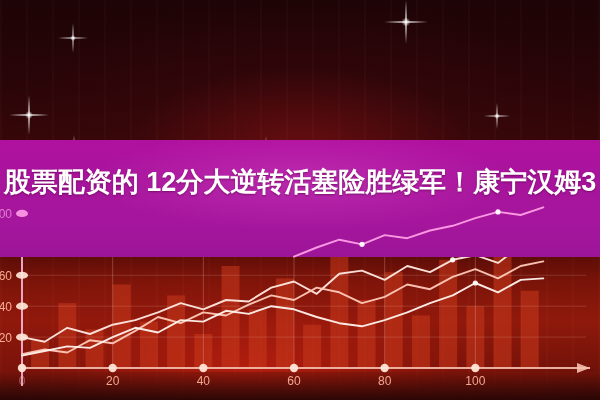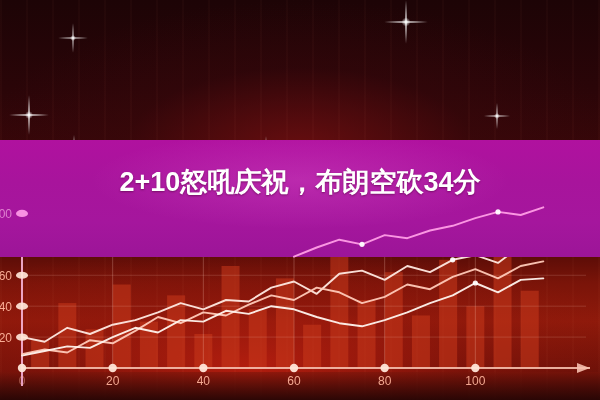"股票配资的 12分大逆转活塞险胜绿军！康宁汉姆3" div.title-line { html: none -> <div>股票配资的 12分大逆转活塞险胜绿军！康宁汉姆3</div> }
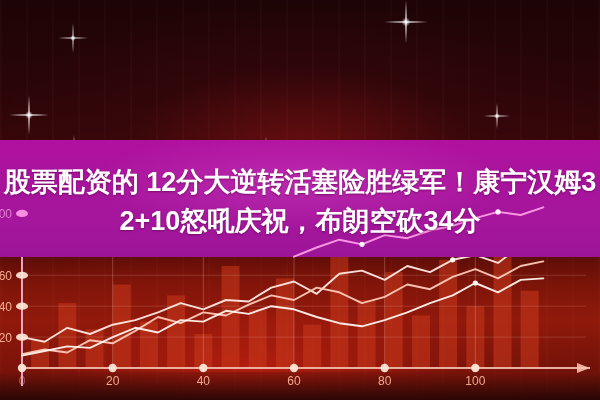"2+10怒吼庆祝，布朗空砍34分" div.title-line { html: <div>2+10怒吼庆祝，布朗空砍34分</div> -> none }
